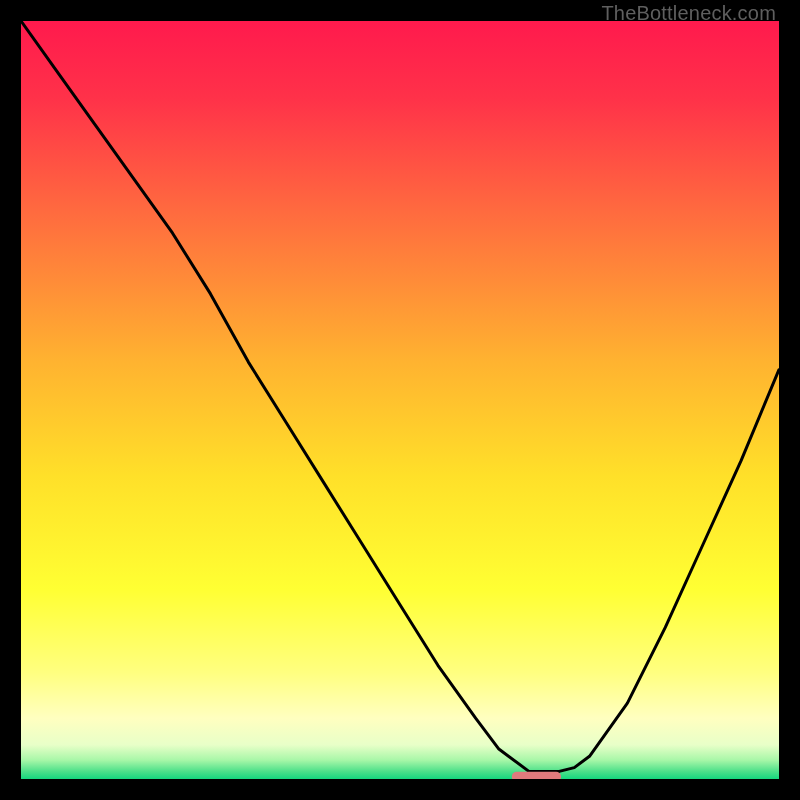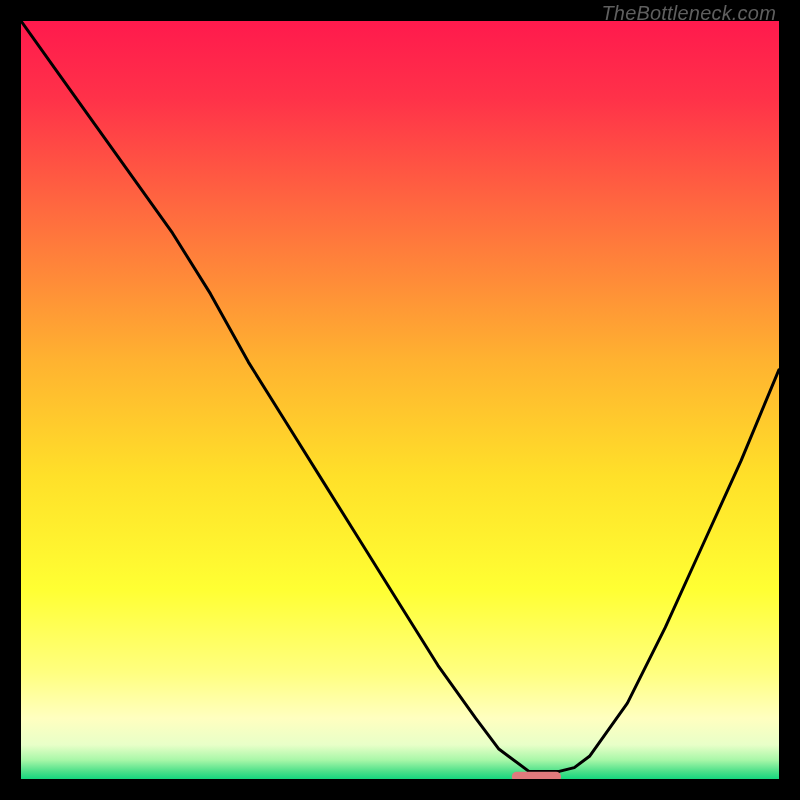"TheBottleneck.com" .watermark { font-style: italic -> none }
